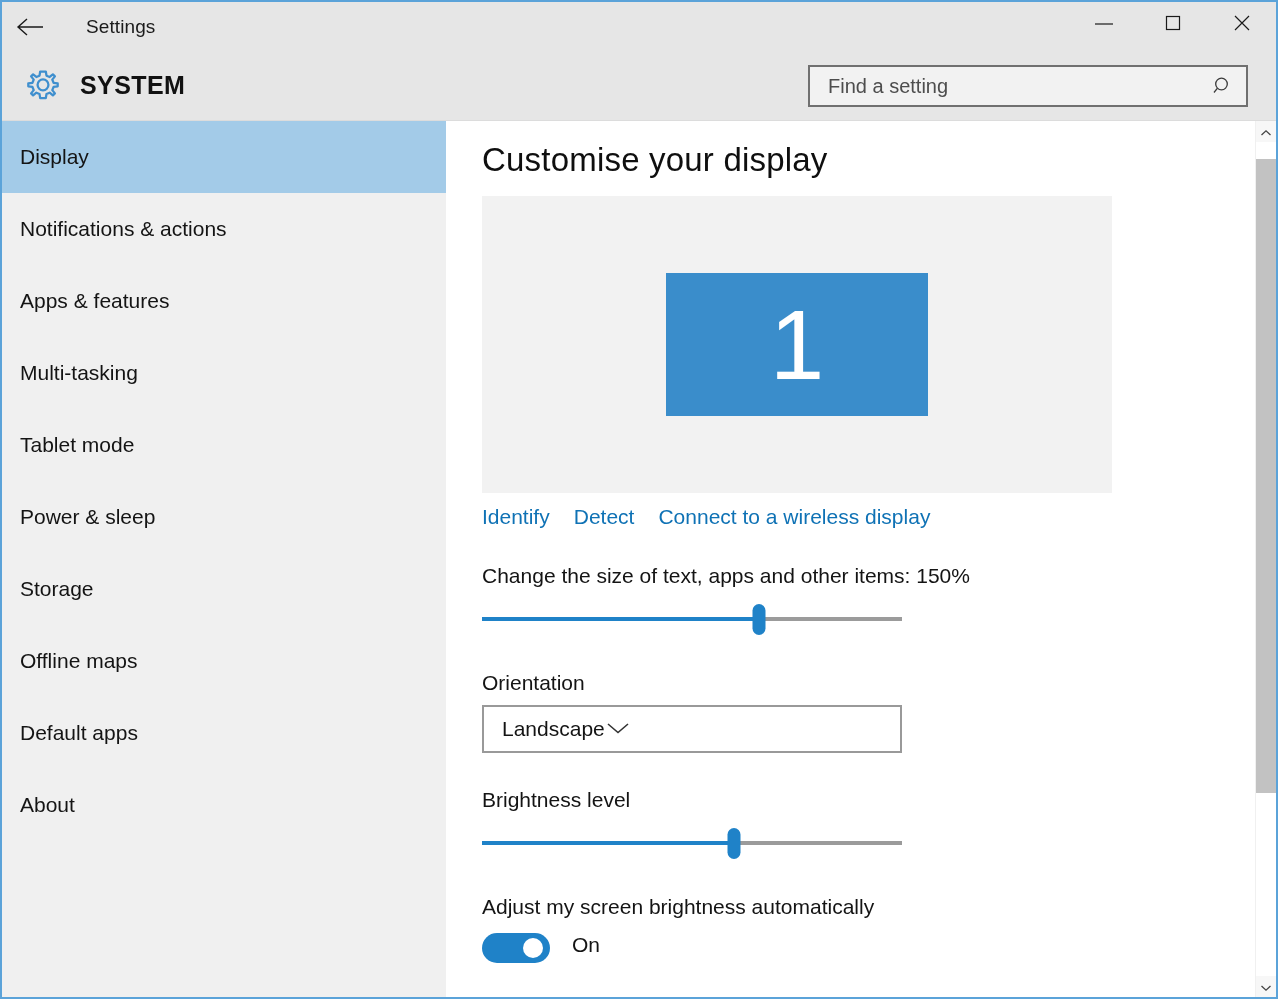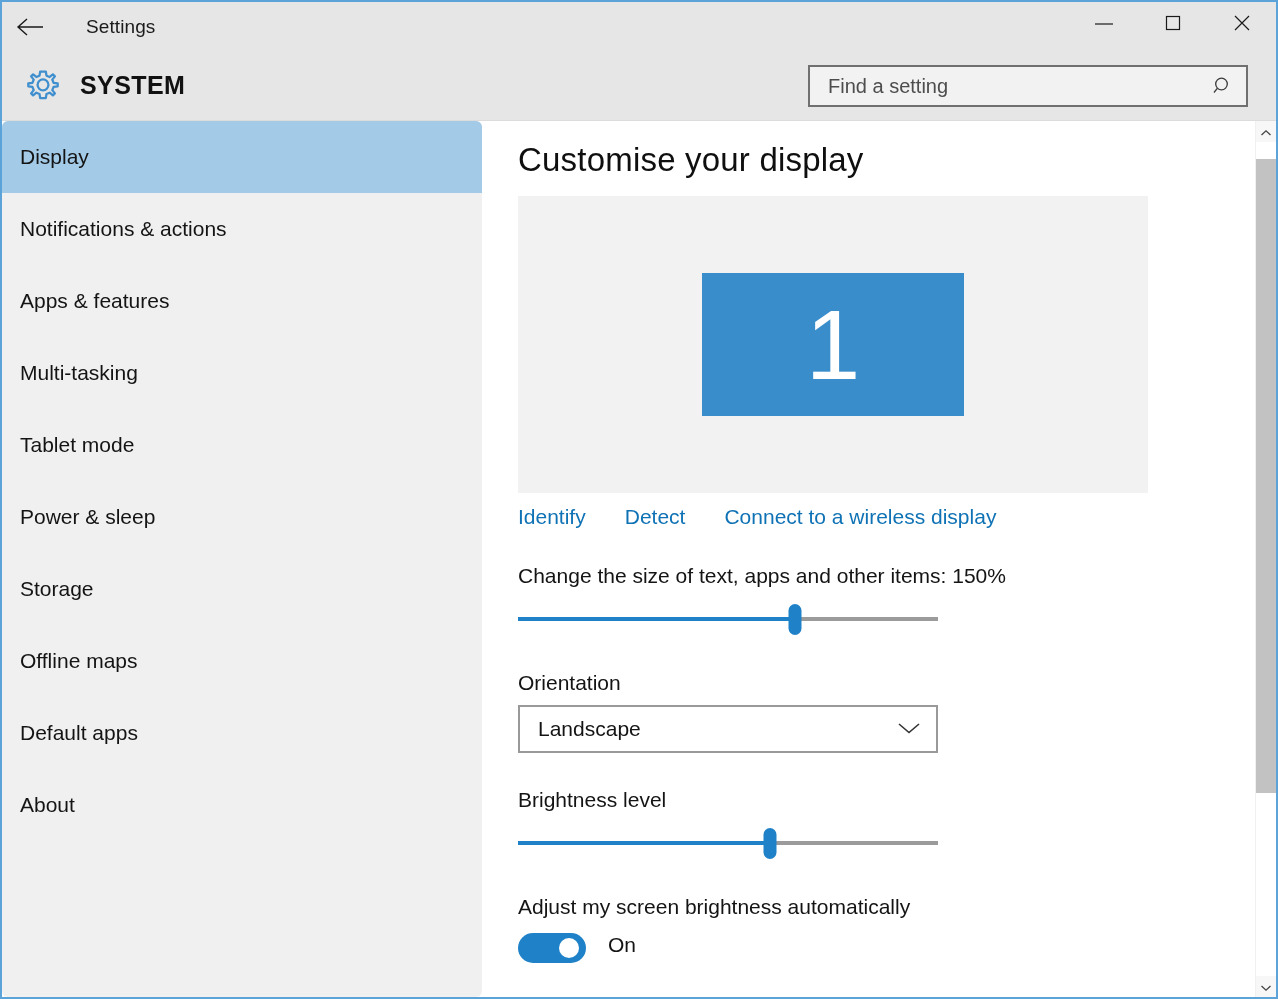"Display" .sidebar { border-radius: 6px -> none; width: 480px -> 444px }
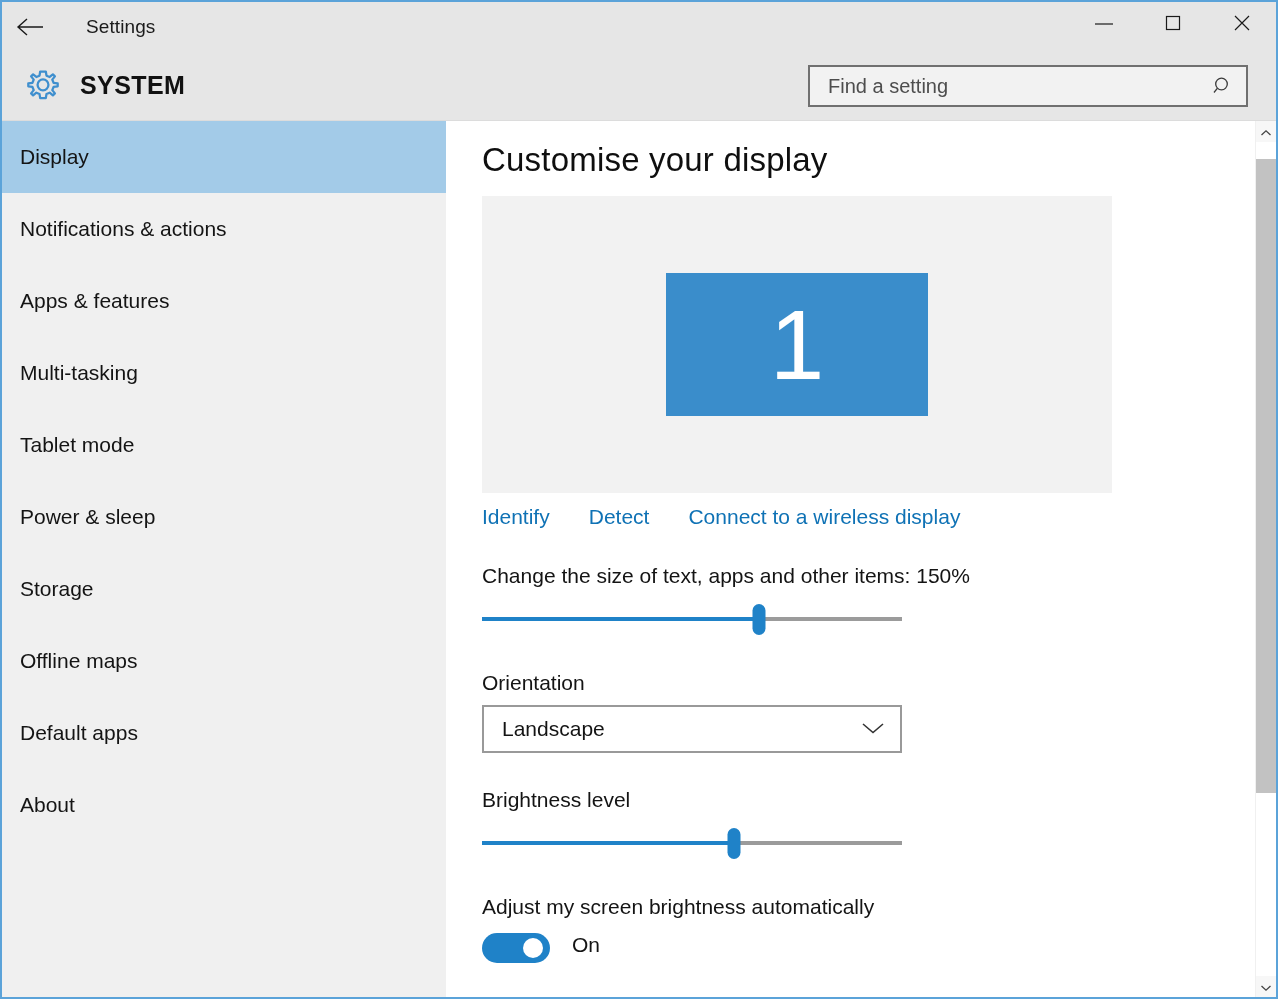"Identify" .links-row { gap: 39px -> 24px }
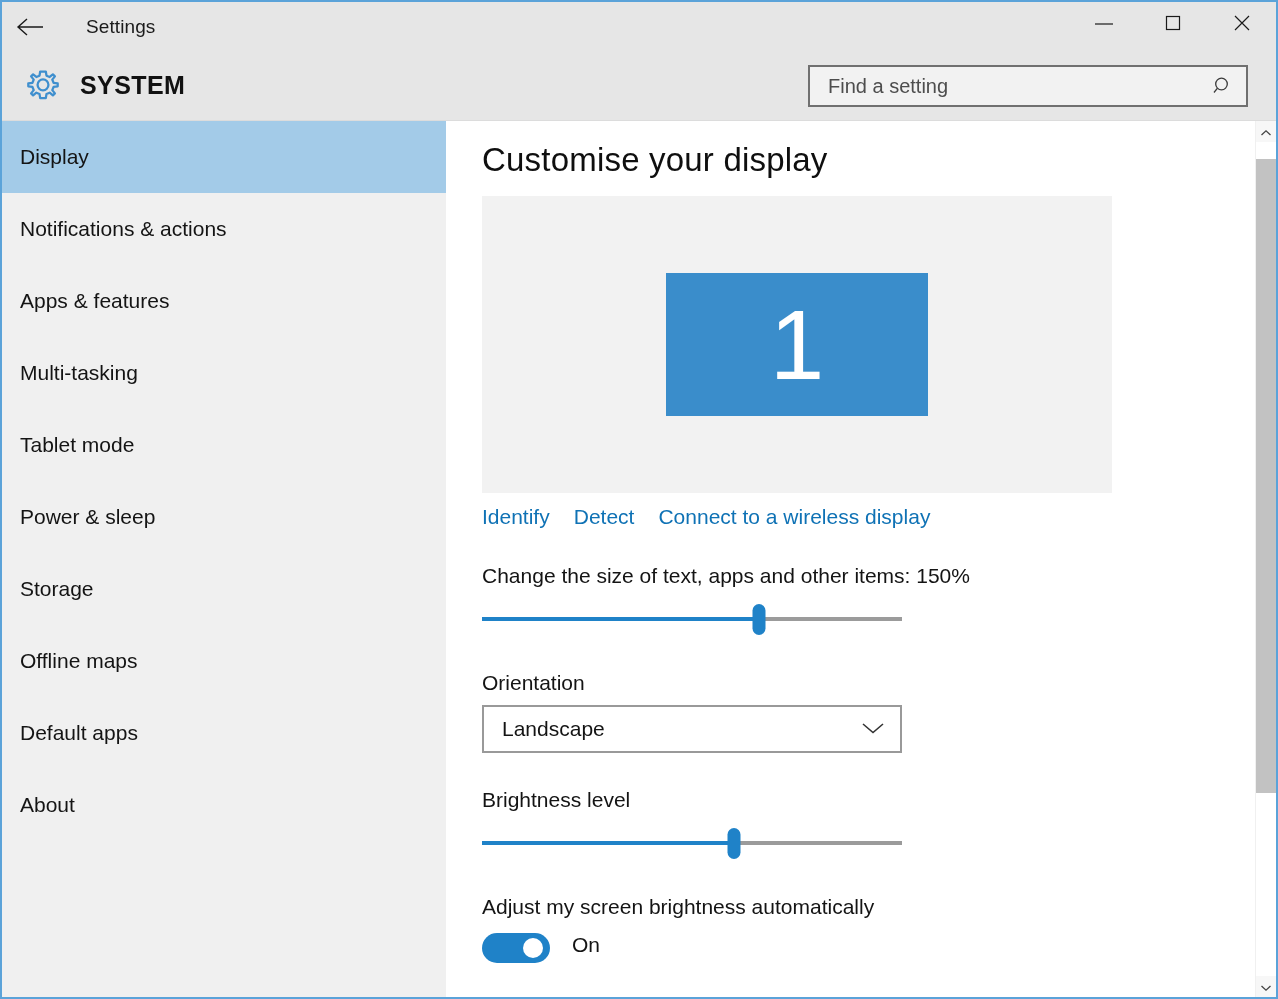"Landscape" .dropdown { justify-content: space-between -> none }
